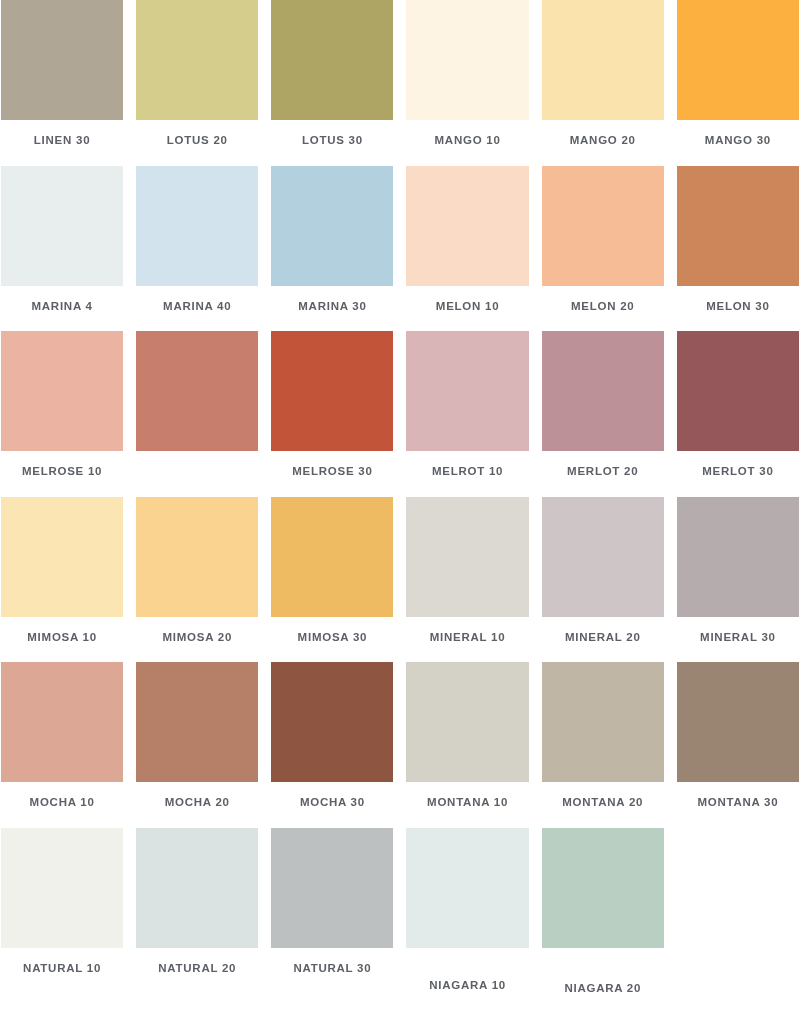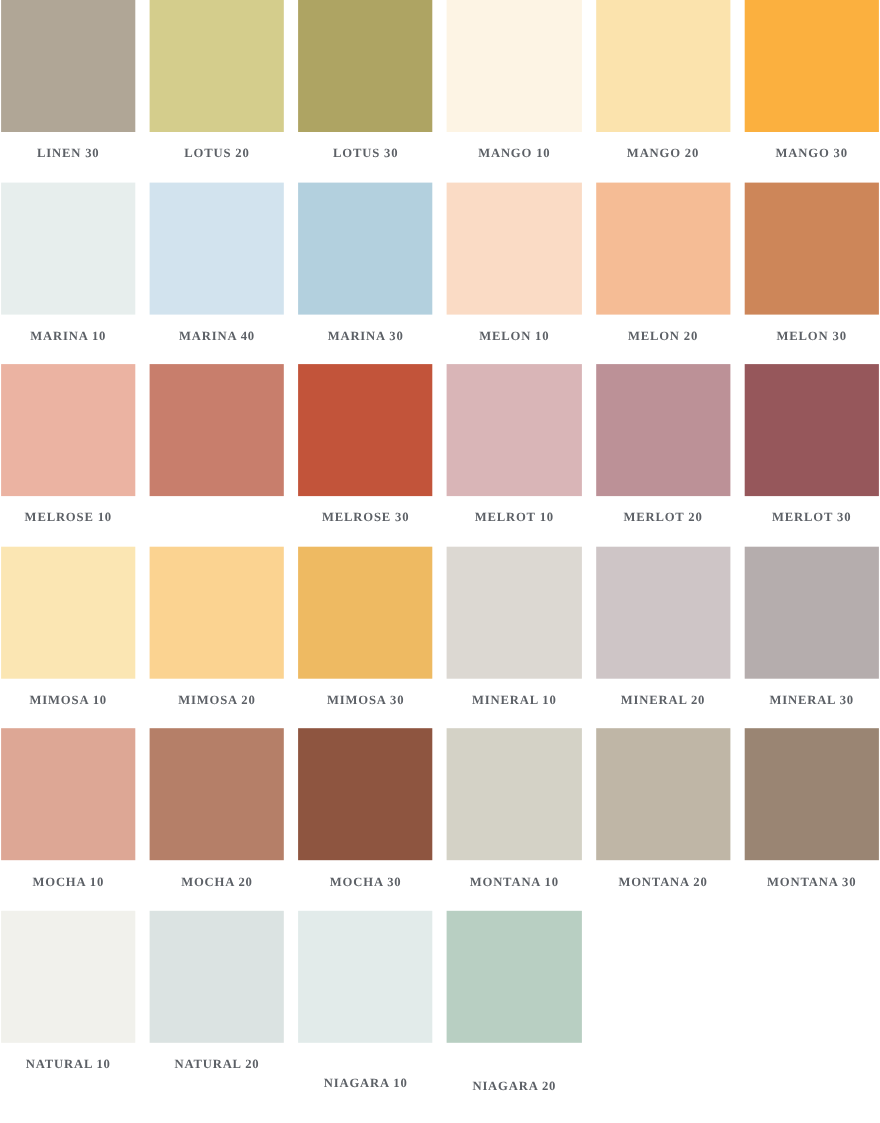"LINEN 30" .swatch-label { font-family: Liberation Serif, serif -> Liberation Sans, sans-serif }
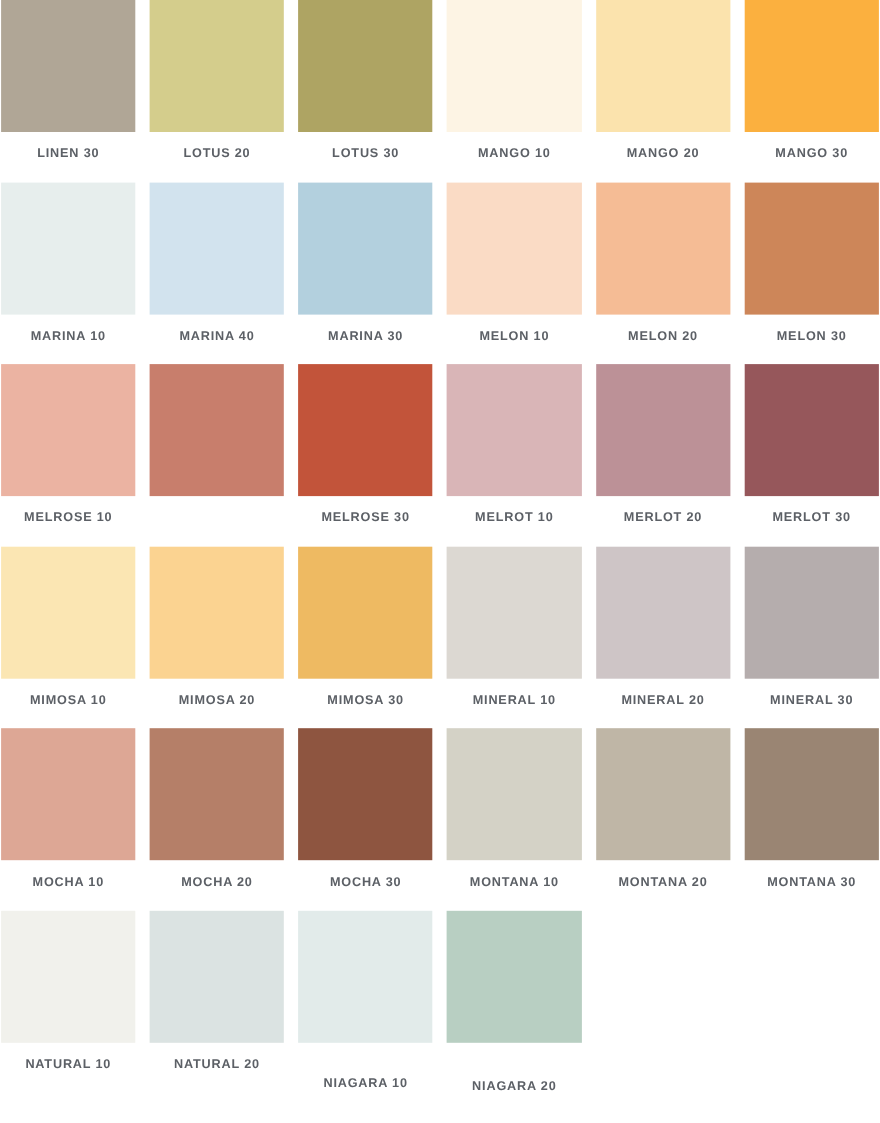"MARINA 10" div.swatch-label { text: 10 -> 4 }
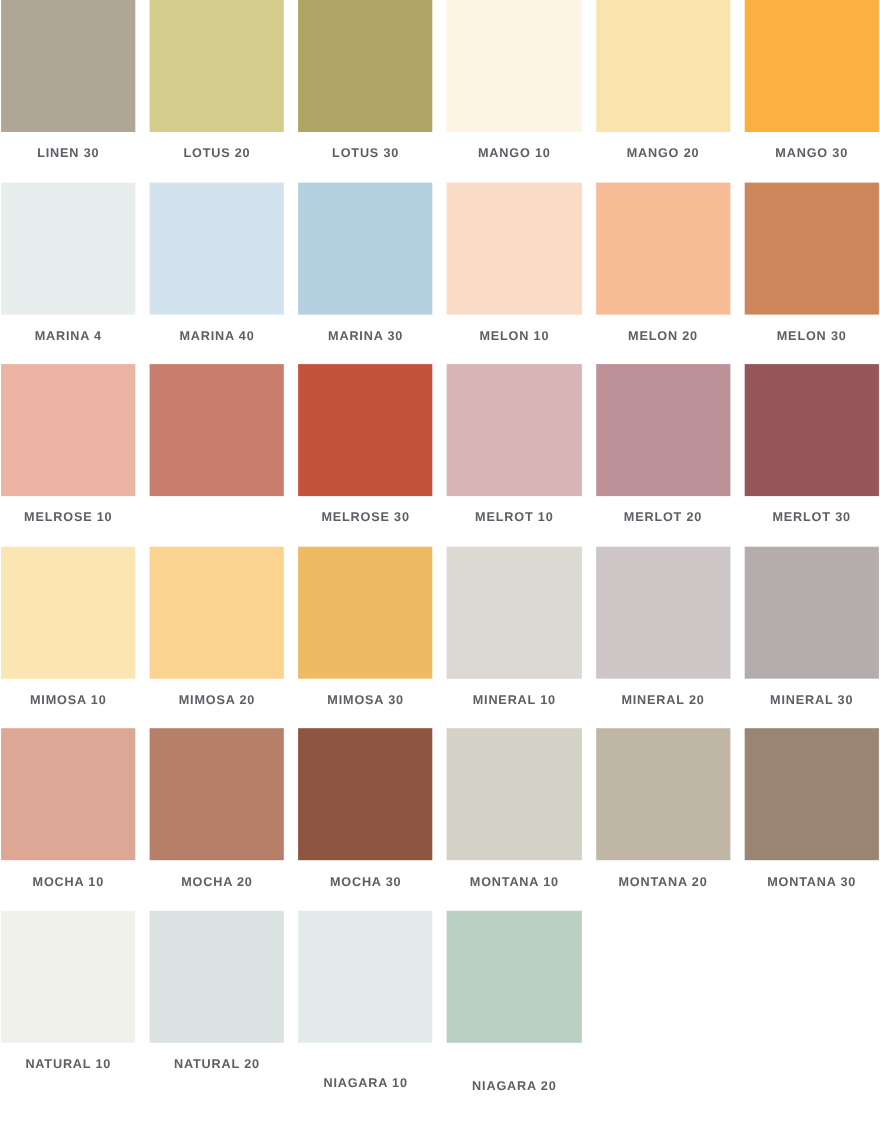"NATURAL 30" div.swatch-cell { html: none -> <div> <div></div> <div>NATURAL 30</div> </div> }
